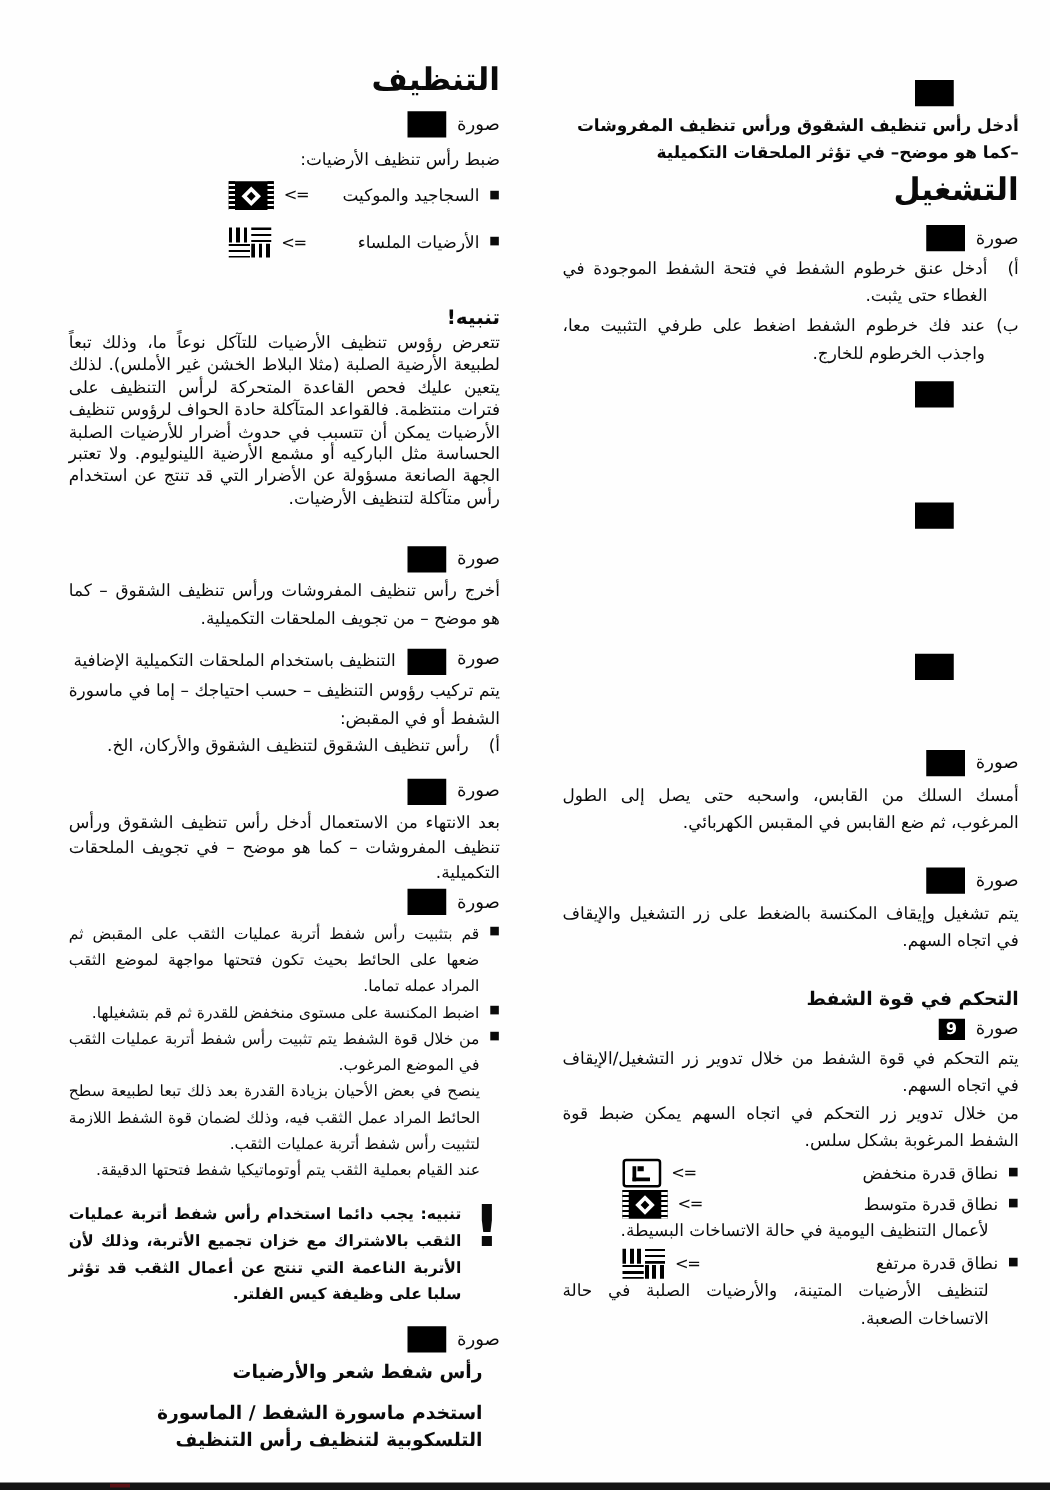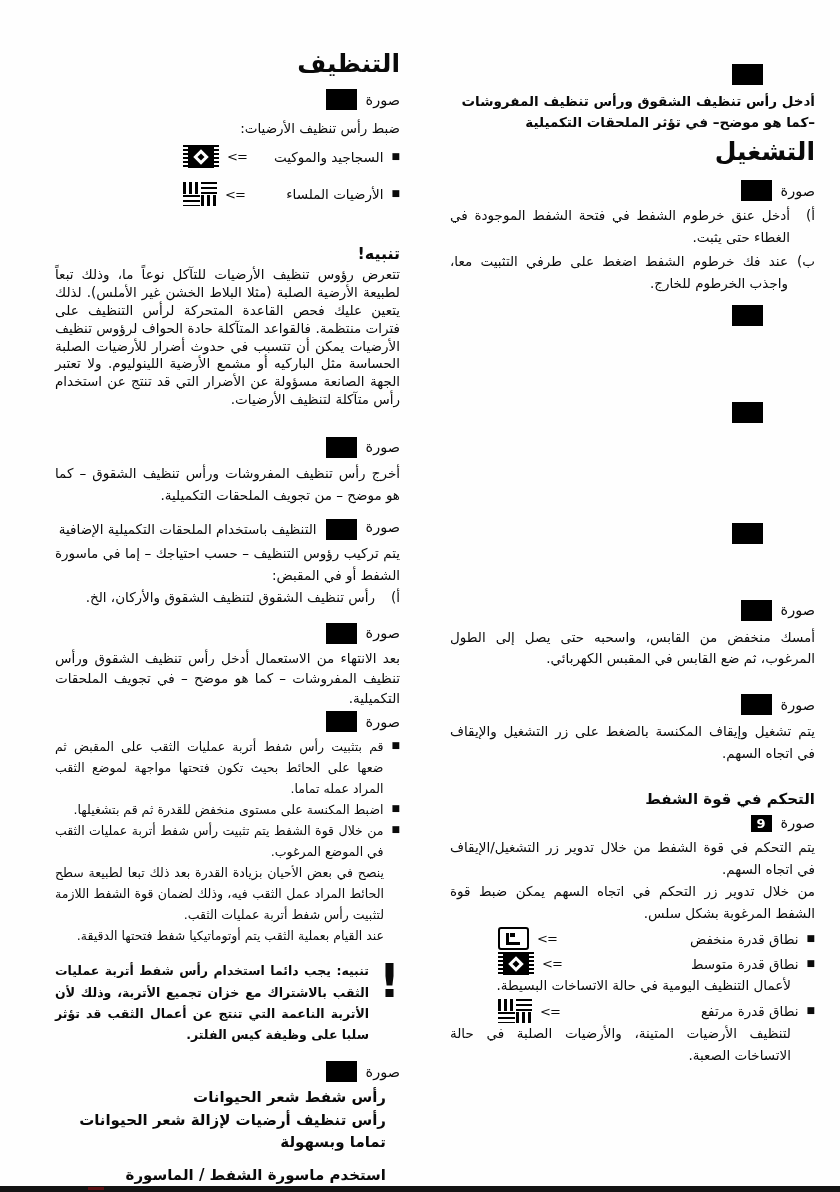"أمسك منخفض من القابس، واسحبه" p { text: منخفض -> السلك }
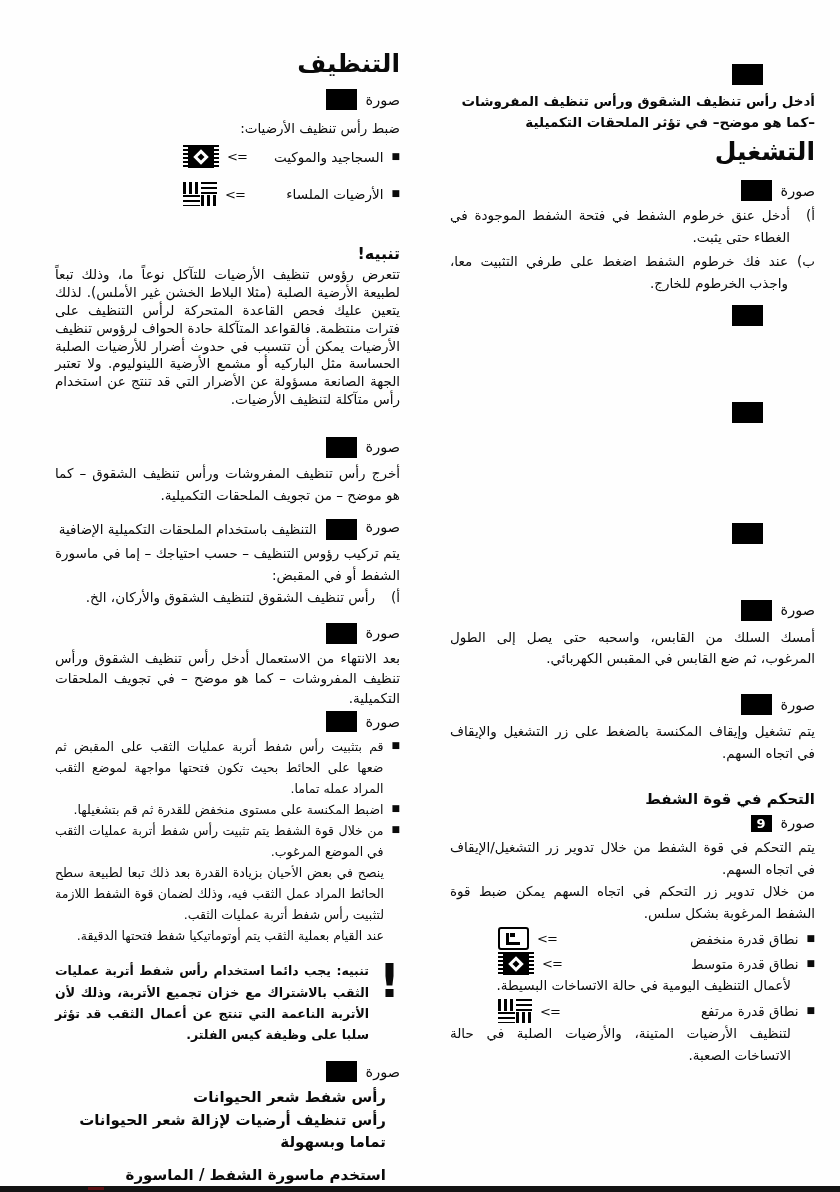"رأس شفط شعر الحيوانات" div.b15 { text: الحيوانات -> والأرضيات }
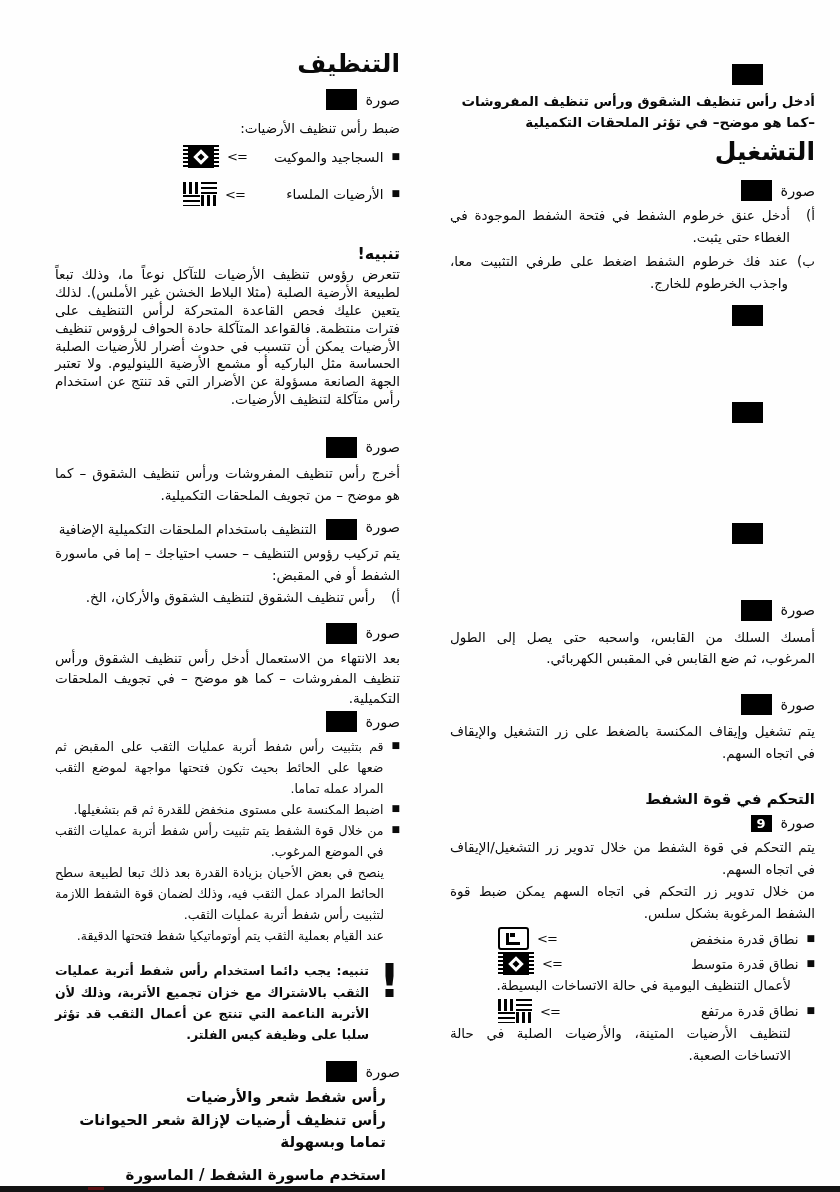"رأس تنظيف أرضيات لإزالة شعر" div.b15 { html: <div>رأس تنظيف أرضيات لإزالة شعر الحيوانات تماما وبسهولة</div> -> none }
